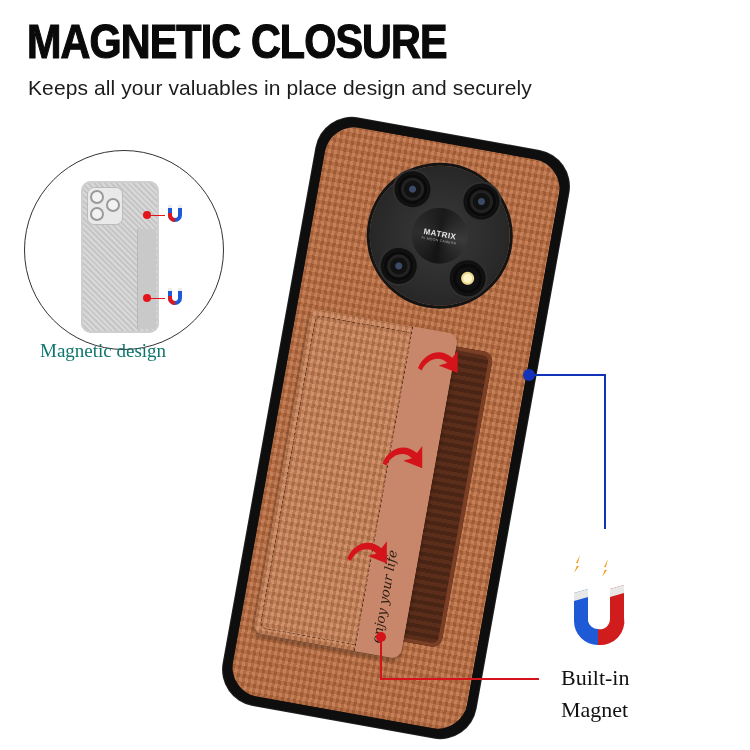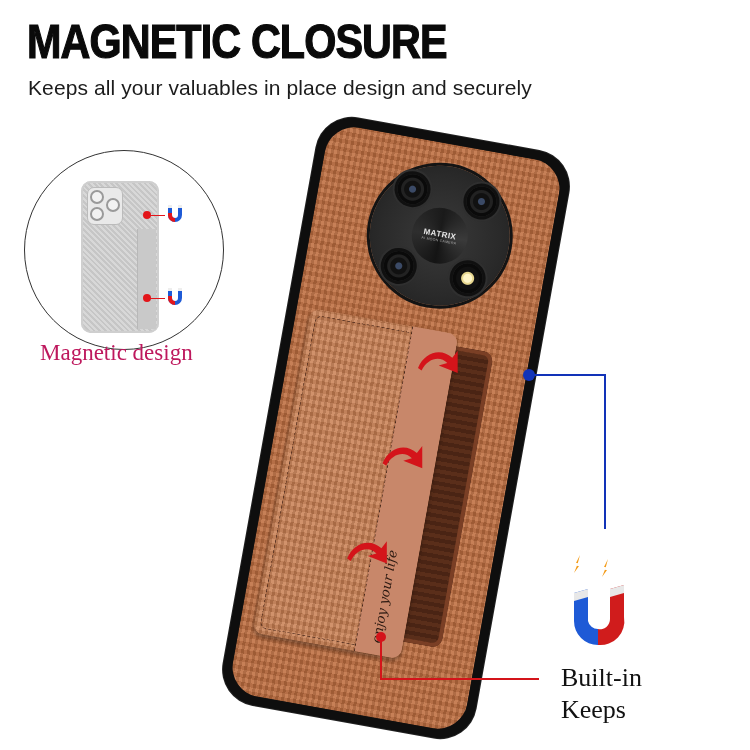"Magnetic design" .inset-label { color: #be185d -> #0f766e; font-size: 23px -> 19px }
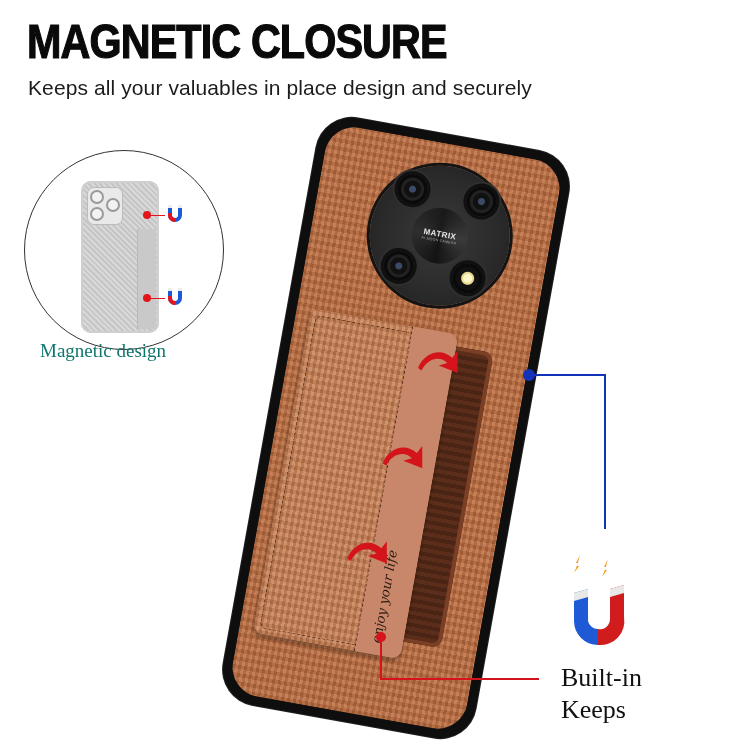"Built-in" .built-label { font-size: 26px -> 22px }
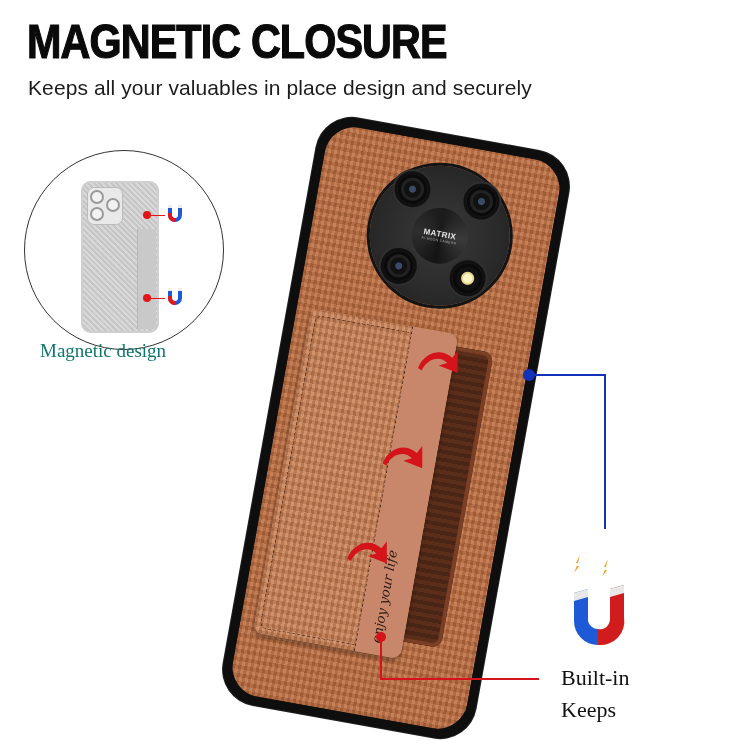"Keeps" div { text: Keeps -> Magnet }
